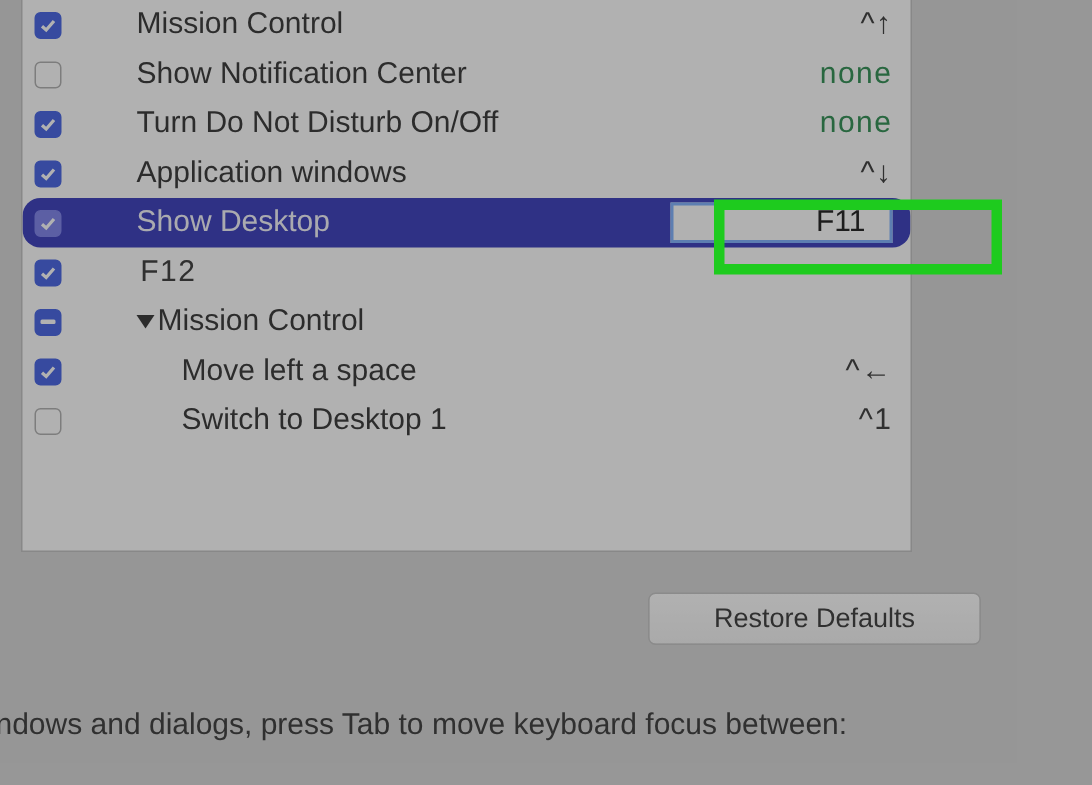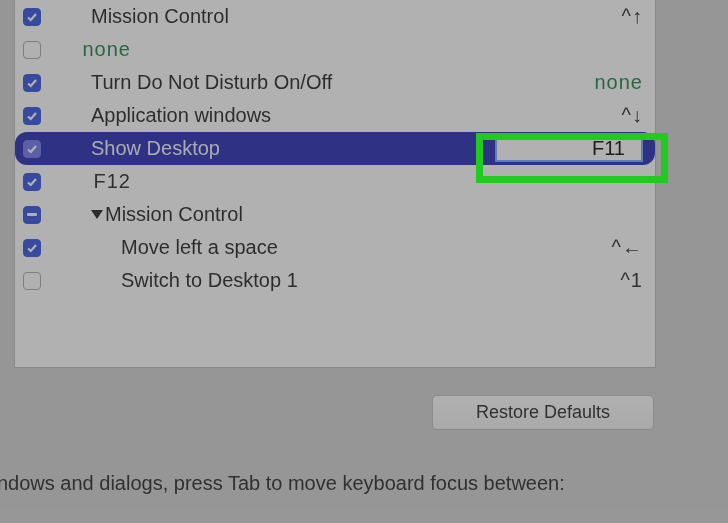"Mission Control" .panel { width: 642px -> 594px }
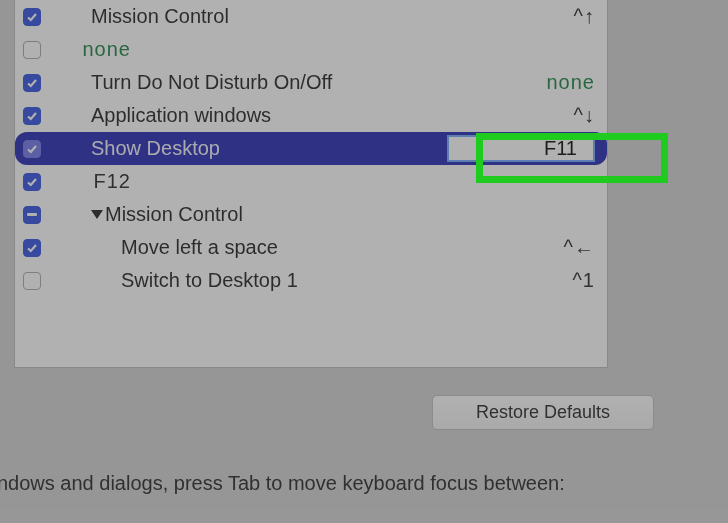"Show Notification Center" div.label-wrap { html: none -> <div> <span>Show Notification Center</span> </div> }
